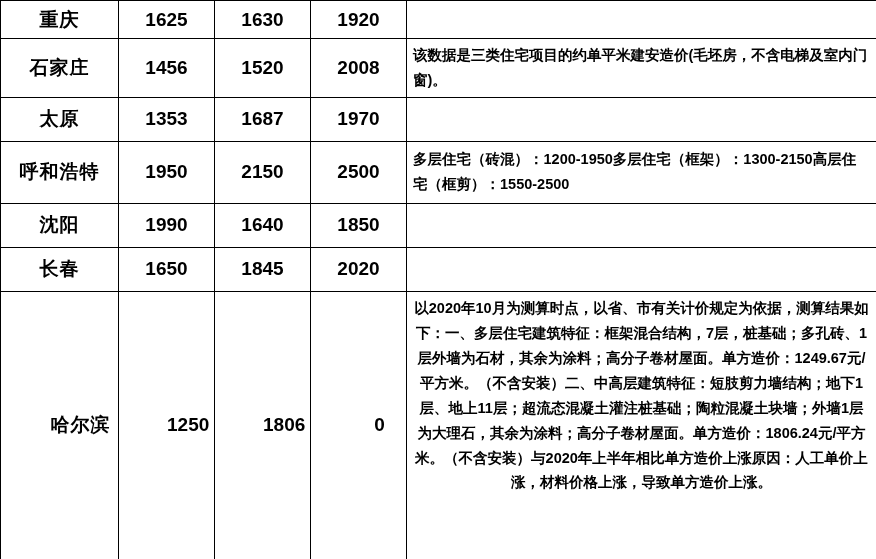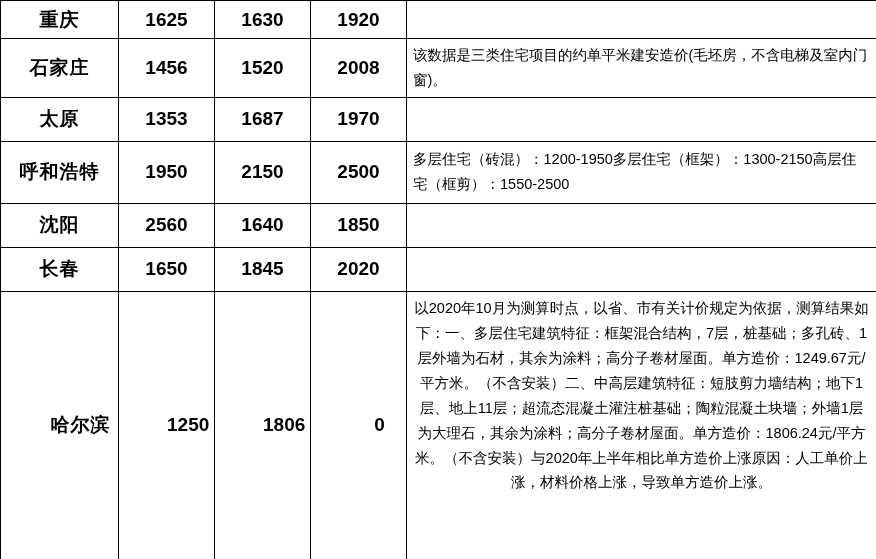"该数据是三类住宅项目的约单平米建安造价(毛坯房，不含电梯及室内门窗)。" td.note { font-weight: normal -> bold }
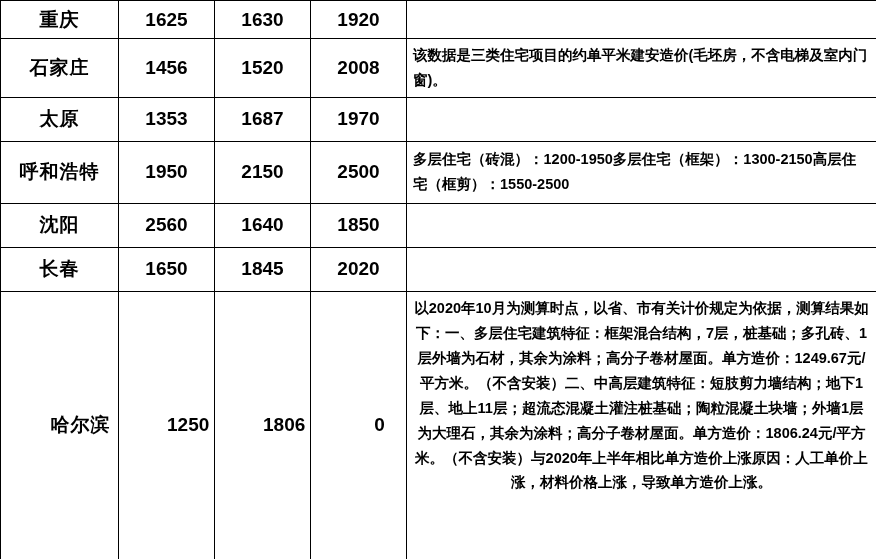"2560" td.num { text: 2560 -> 1990 }
